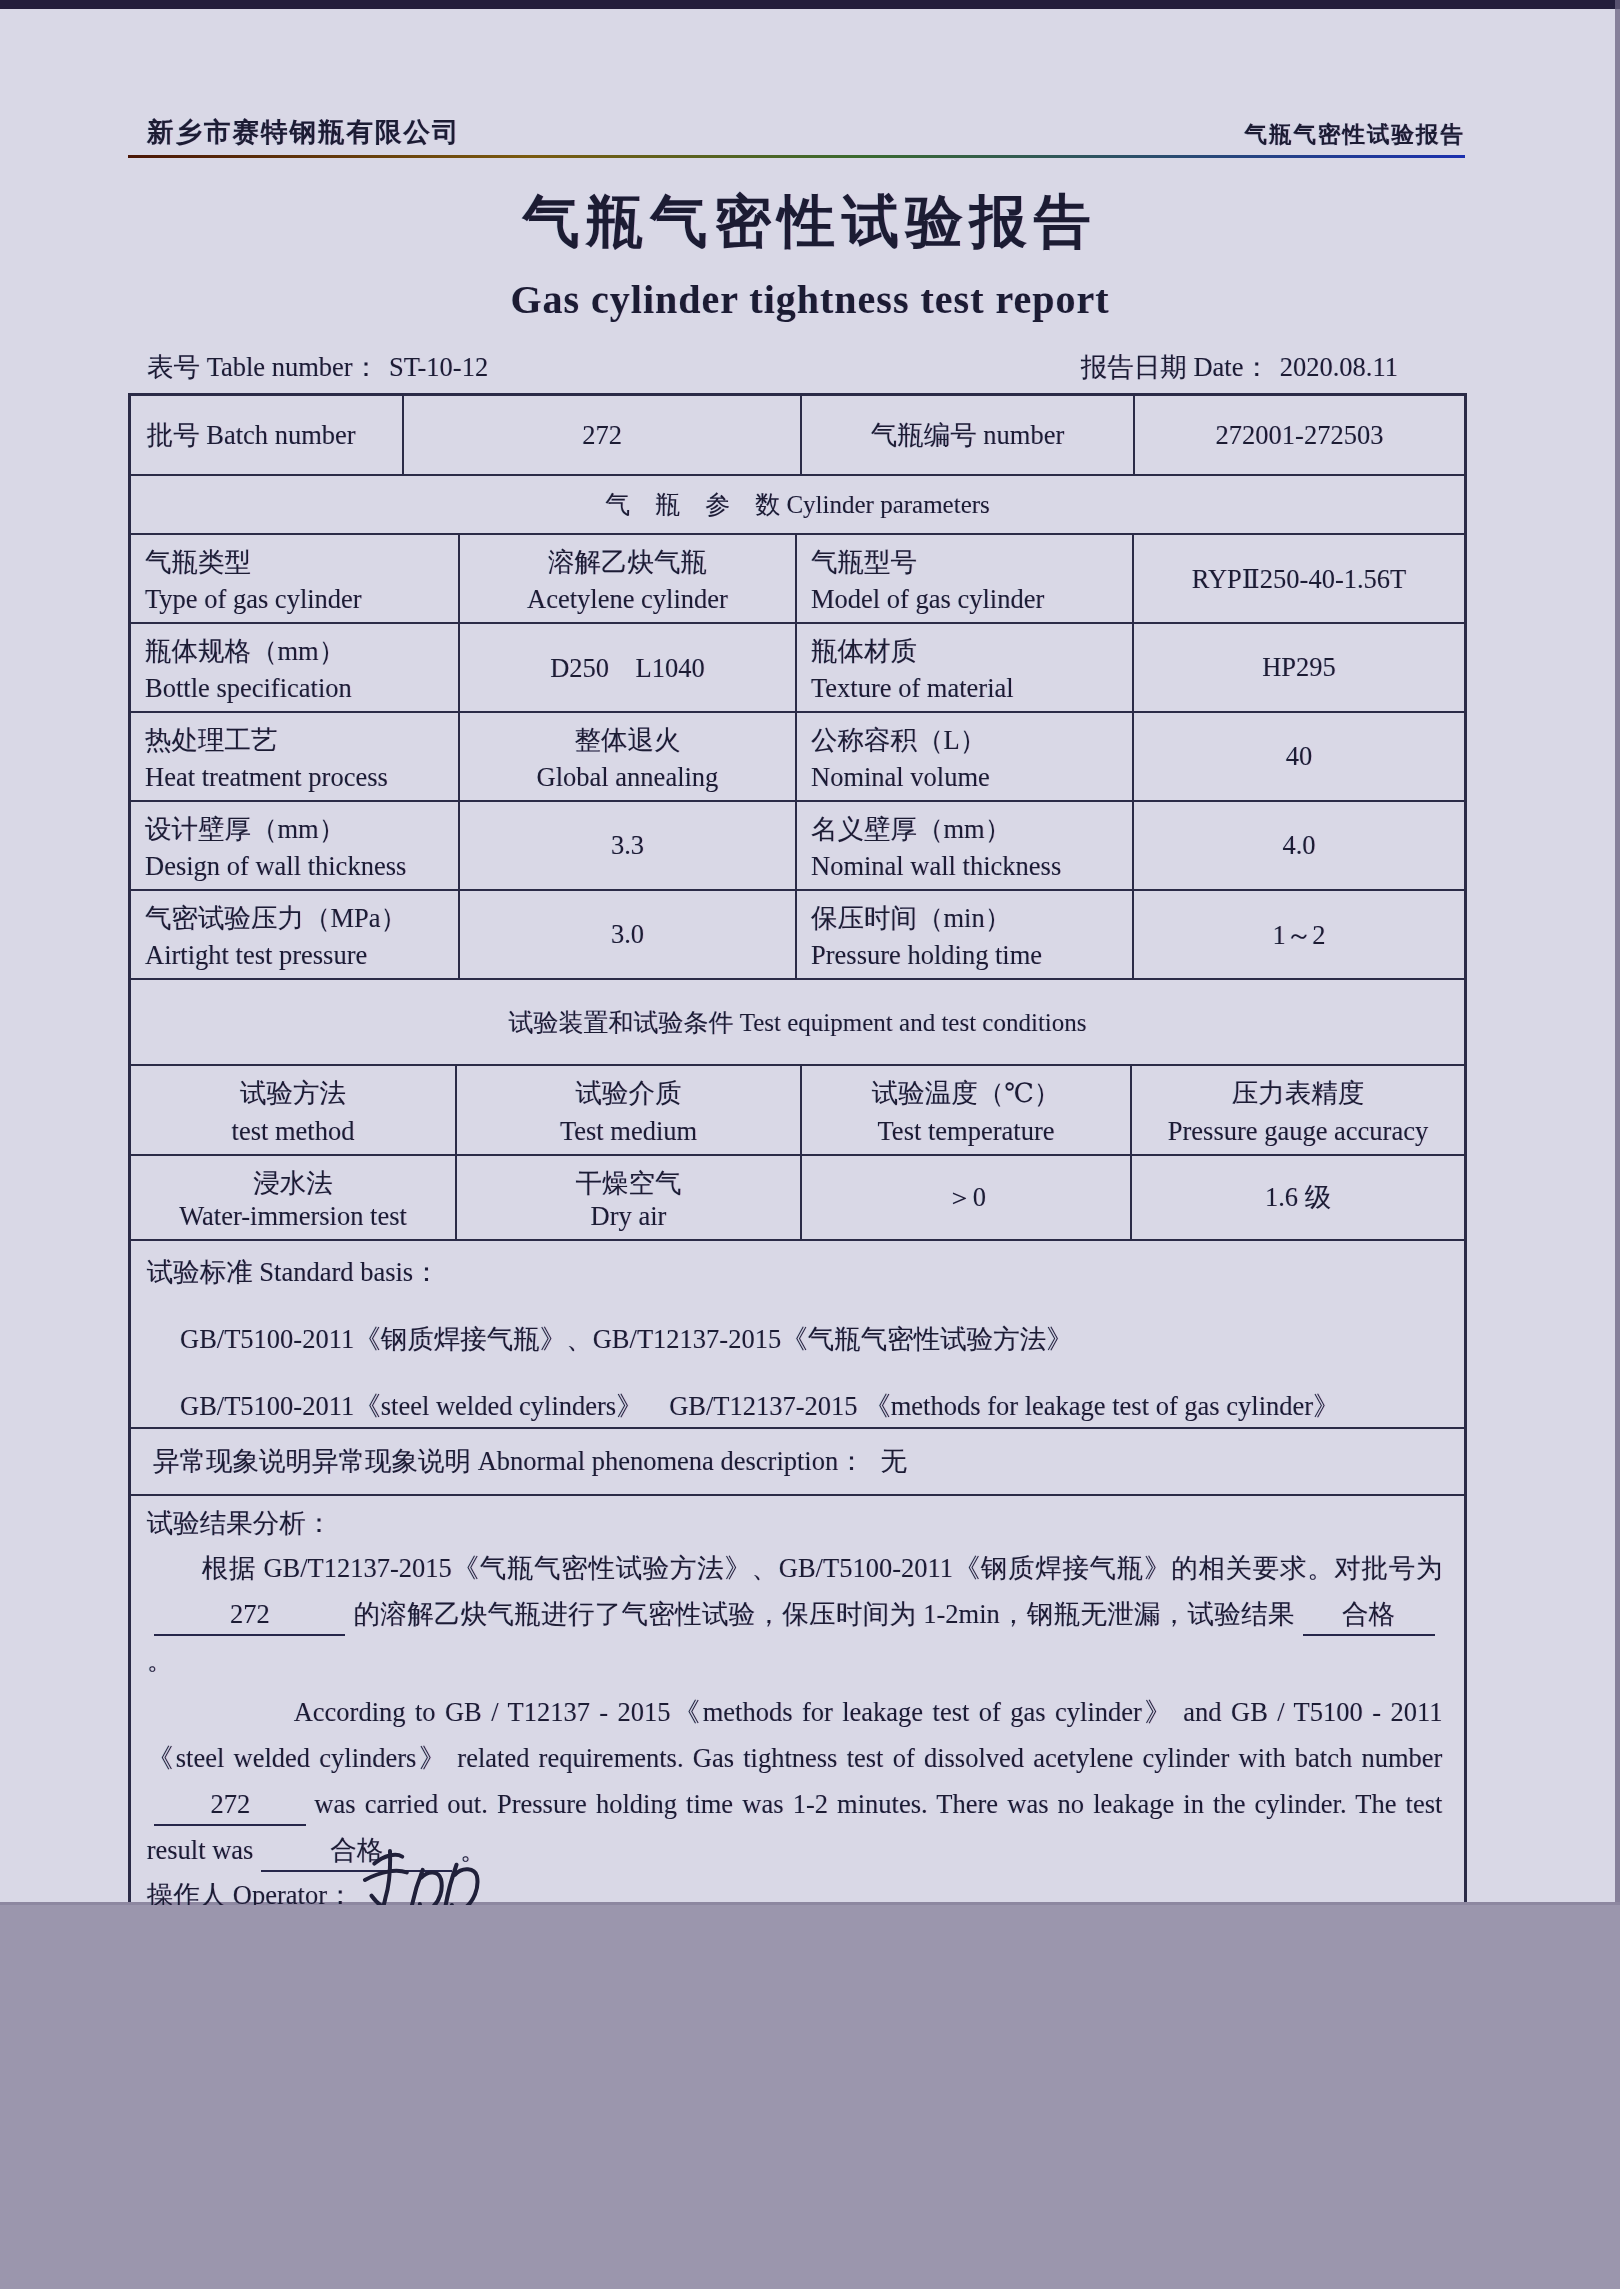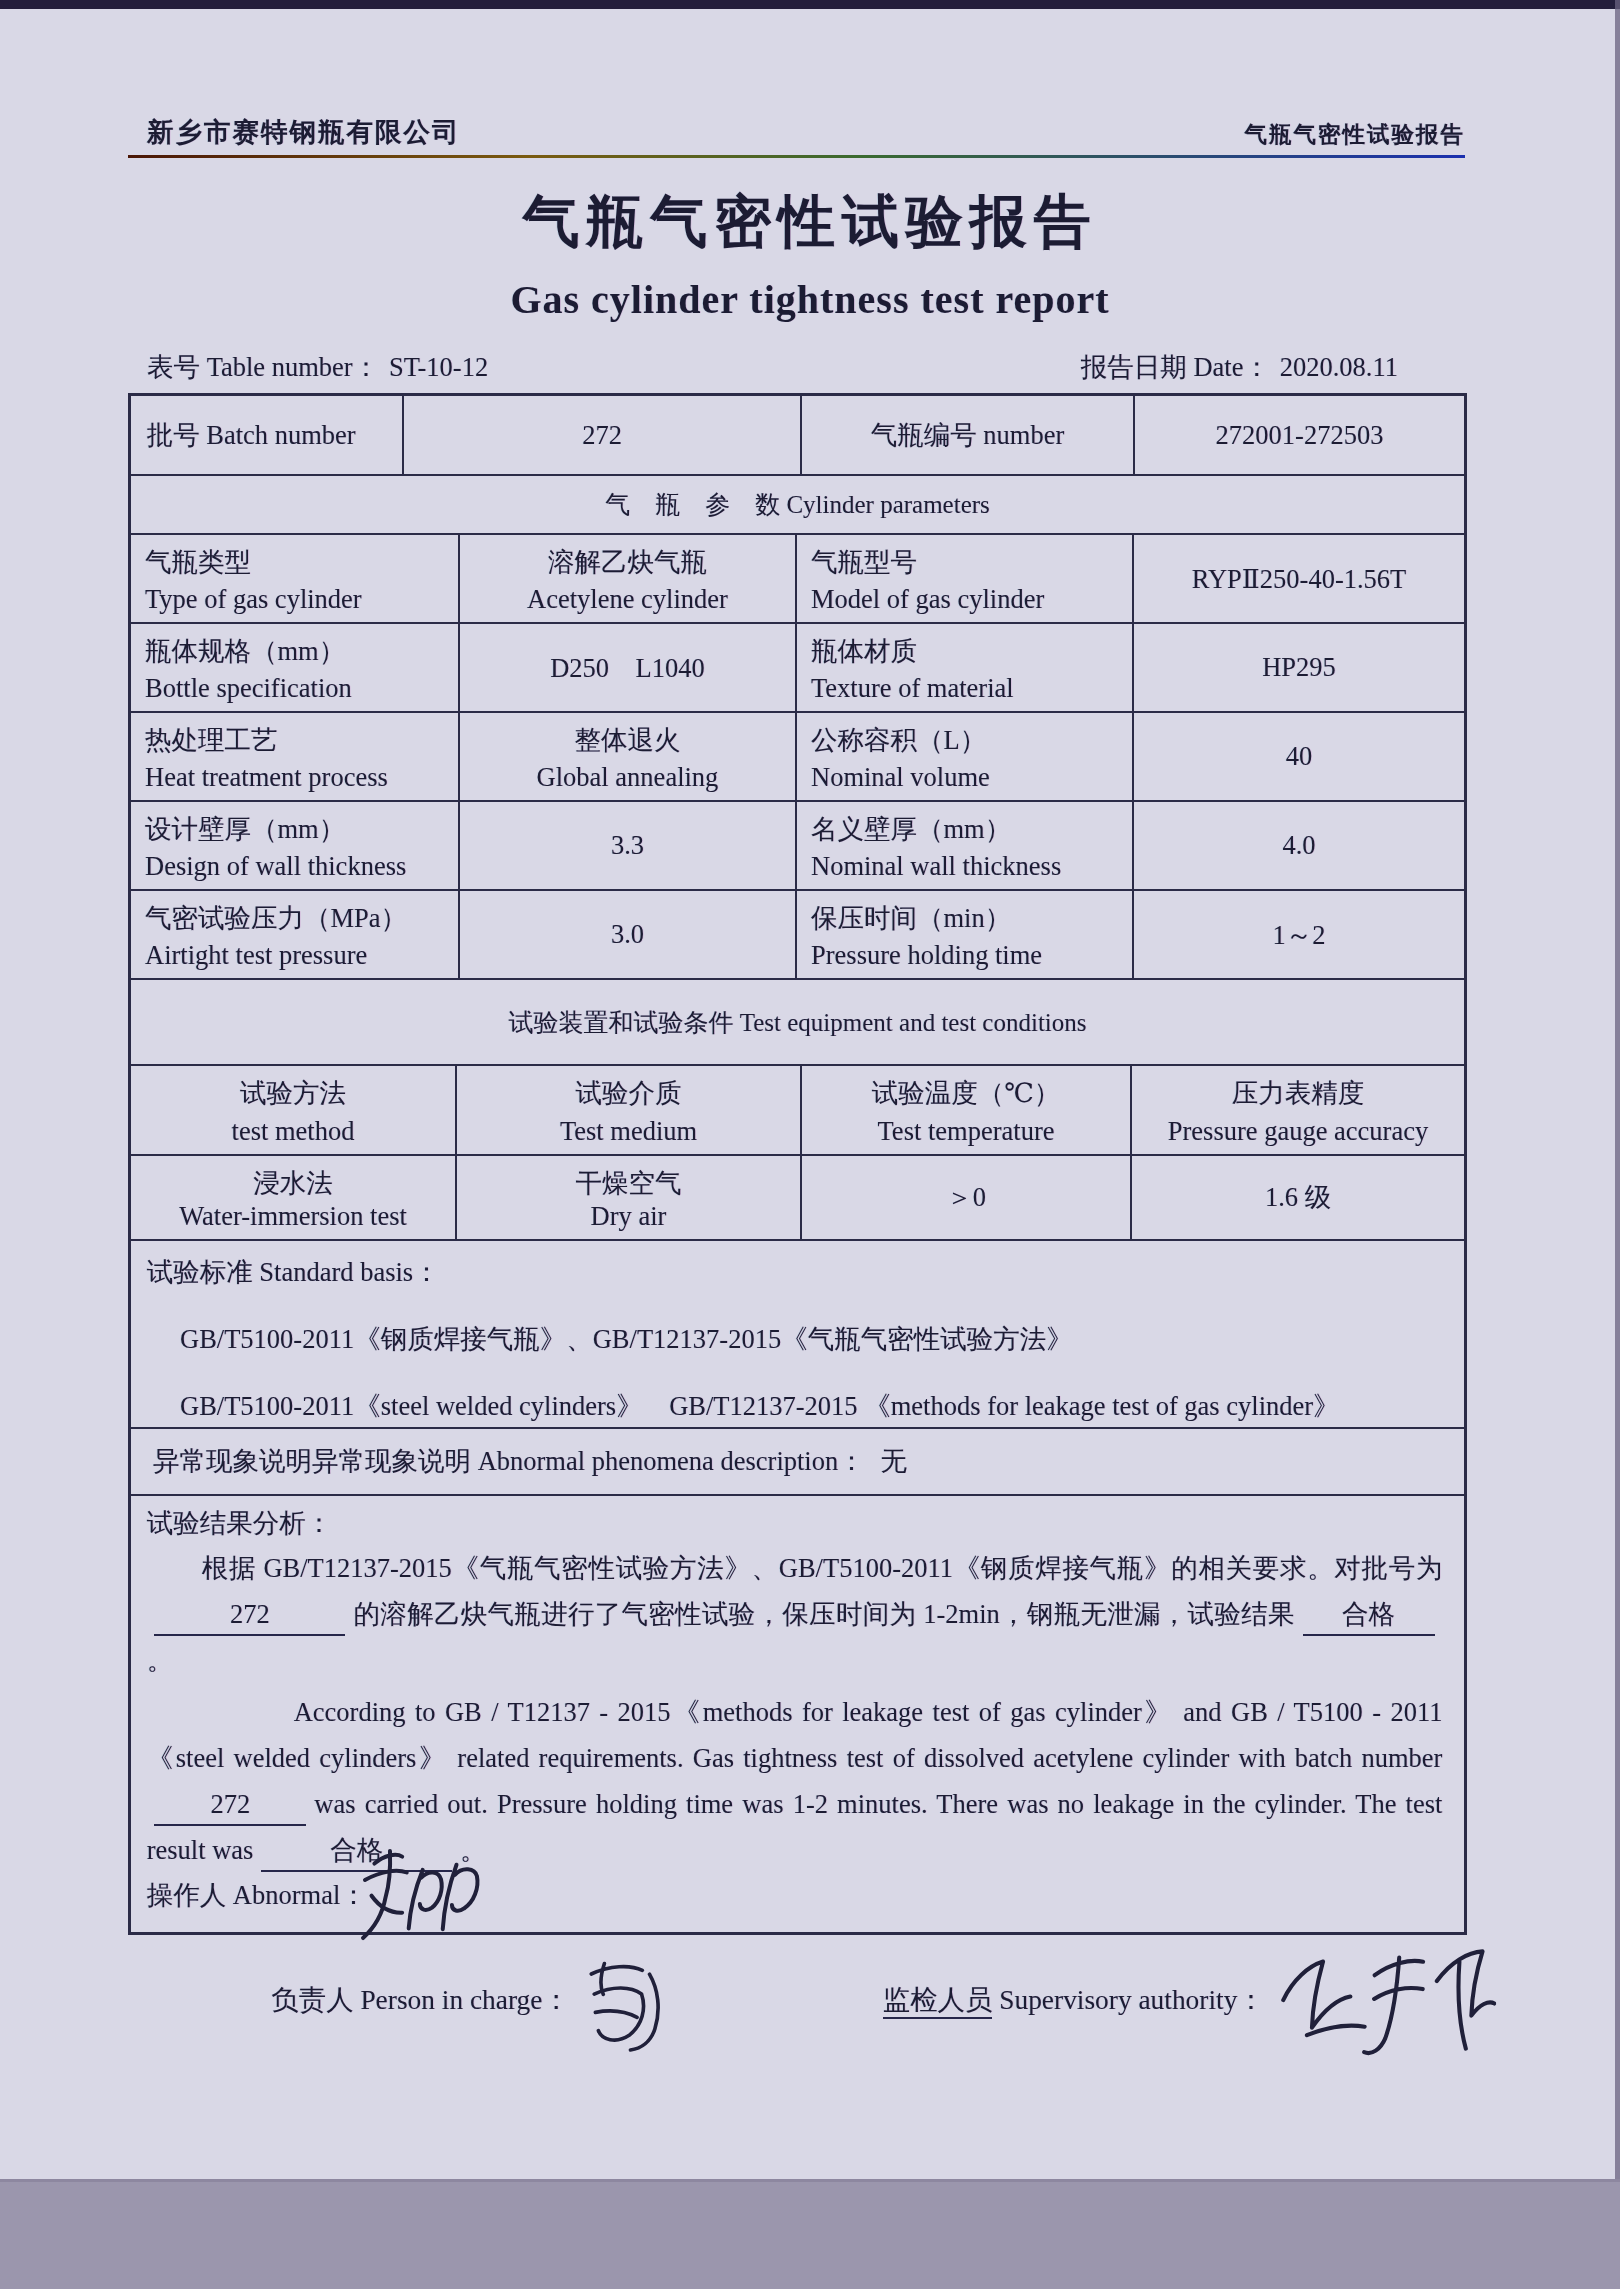"新乡市赛特钢瓶有限公司" .page { height: 2182px -> 1905px }
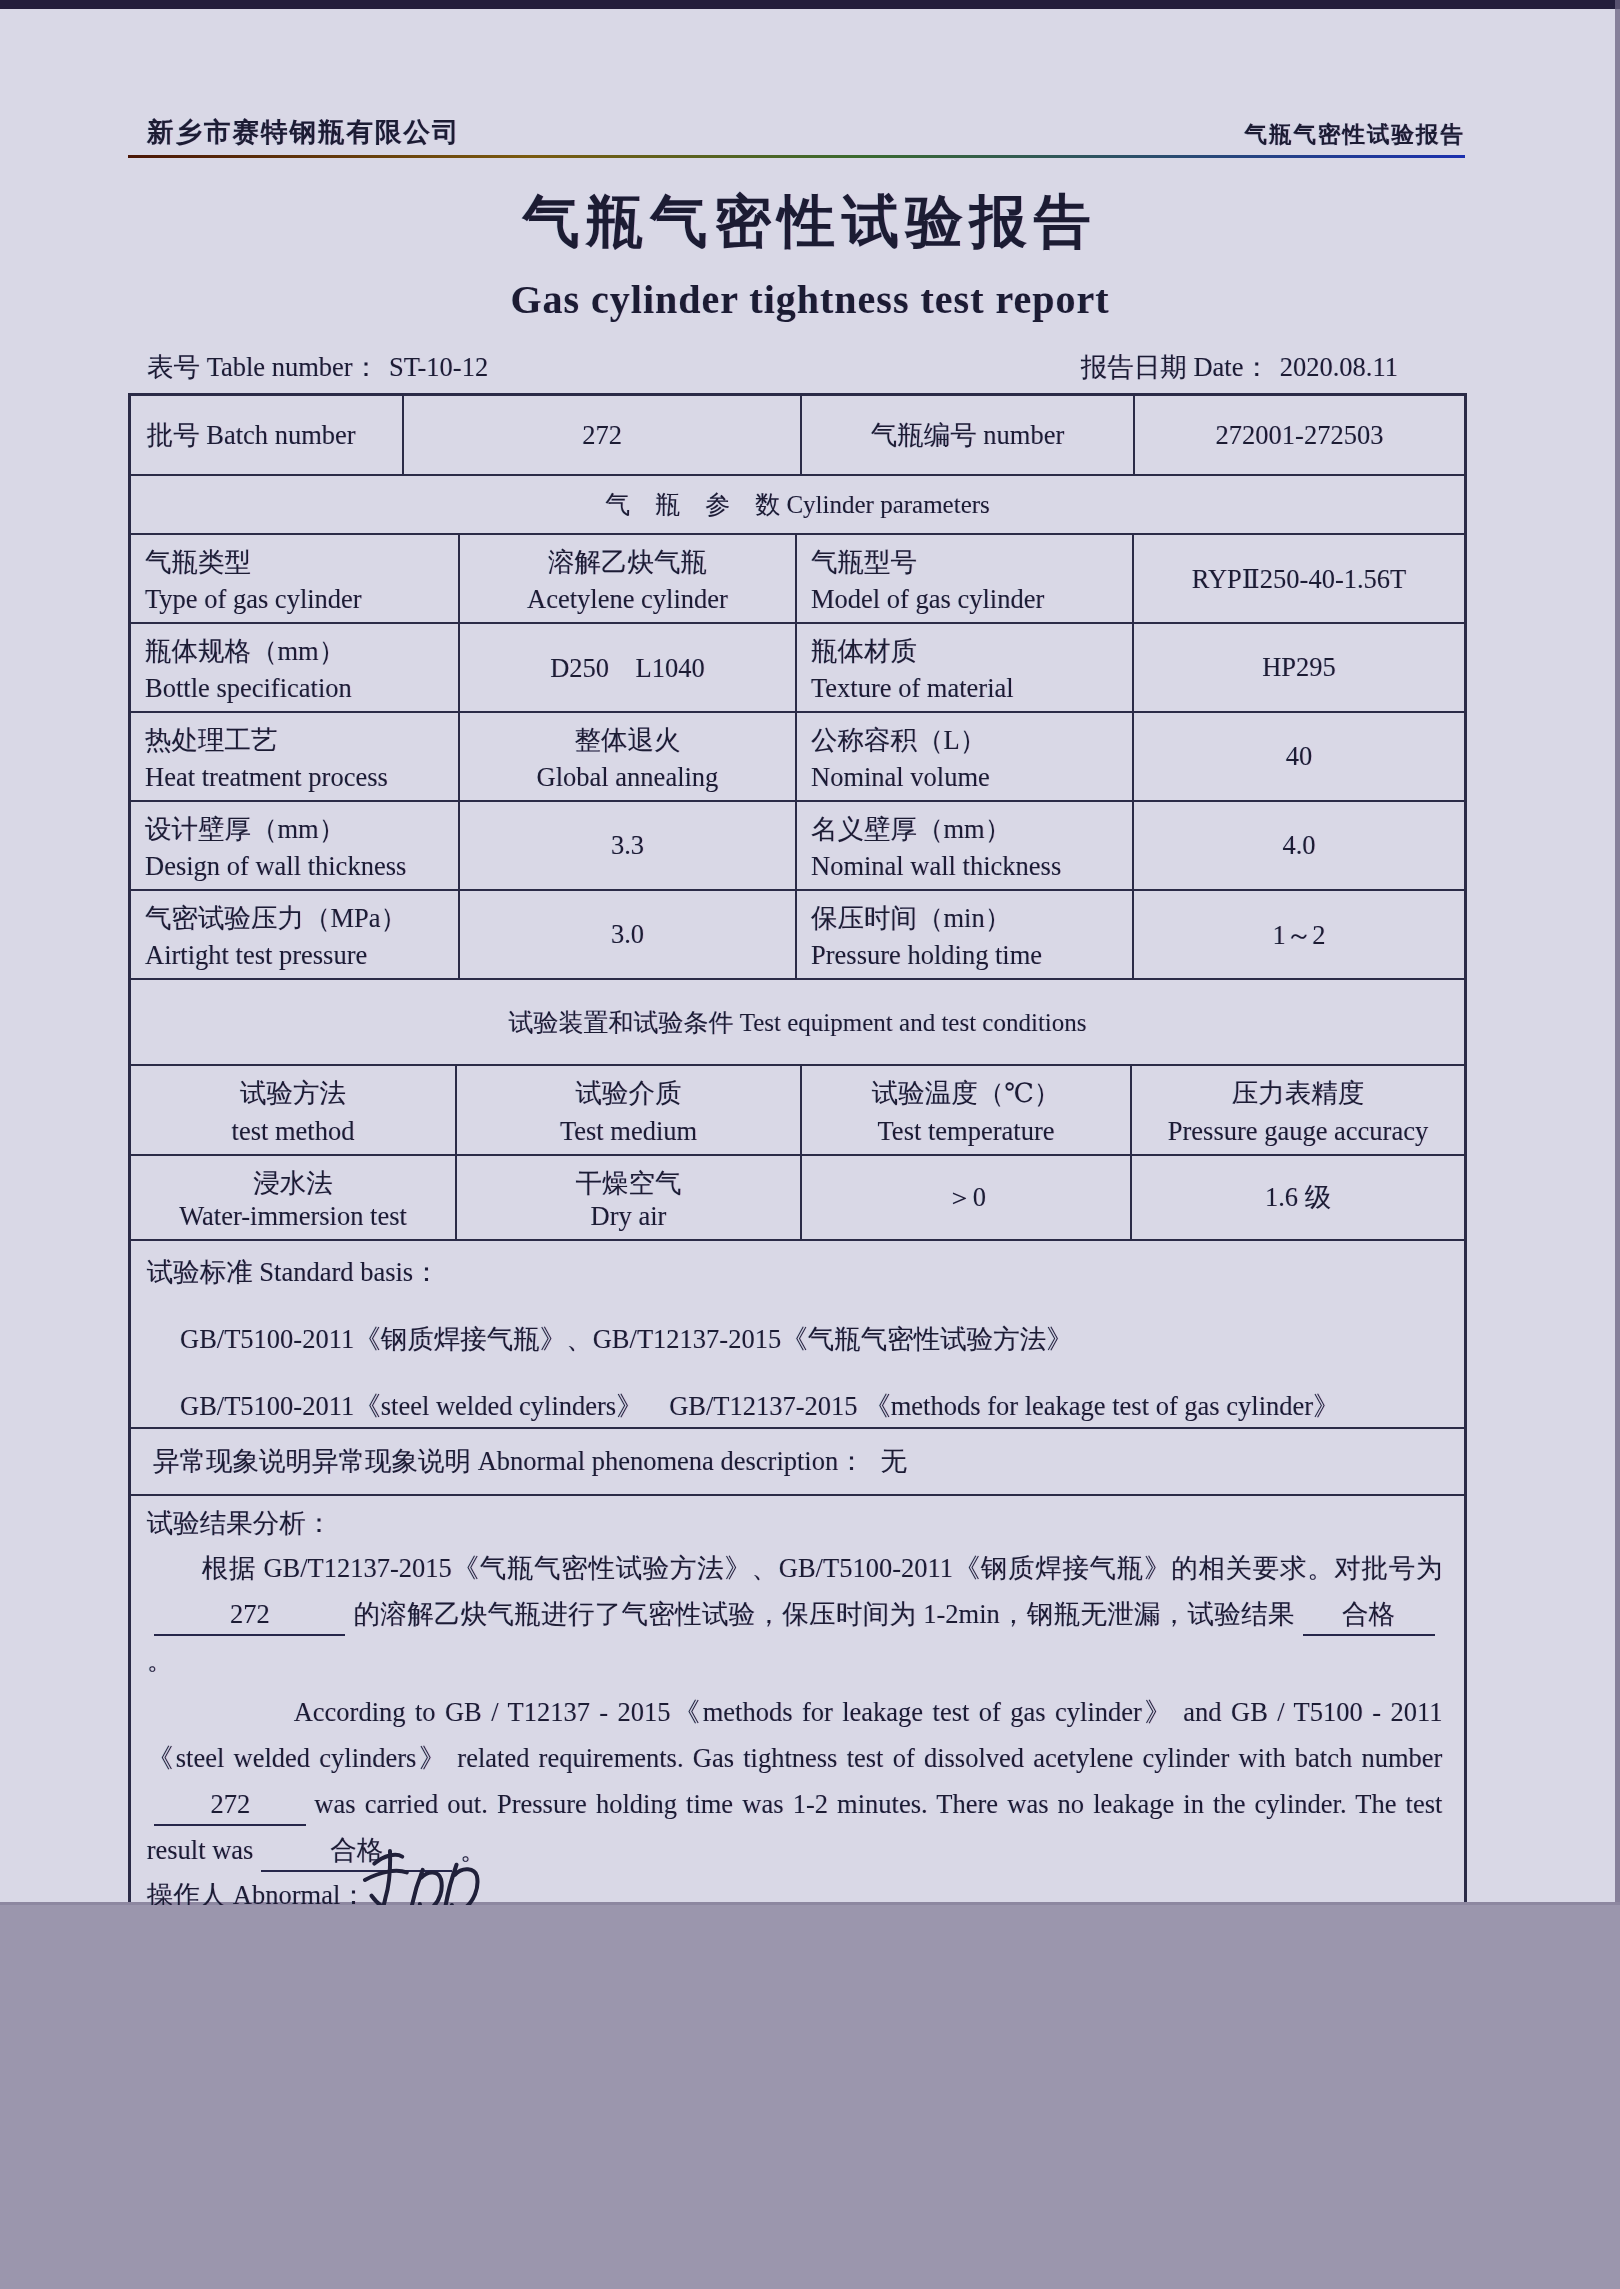"操作人 Abnormal：" span { text: Abnormal -> Operator }
